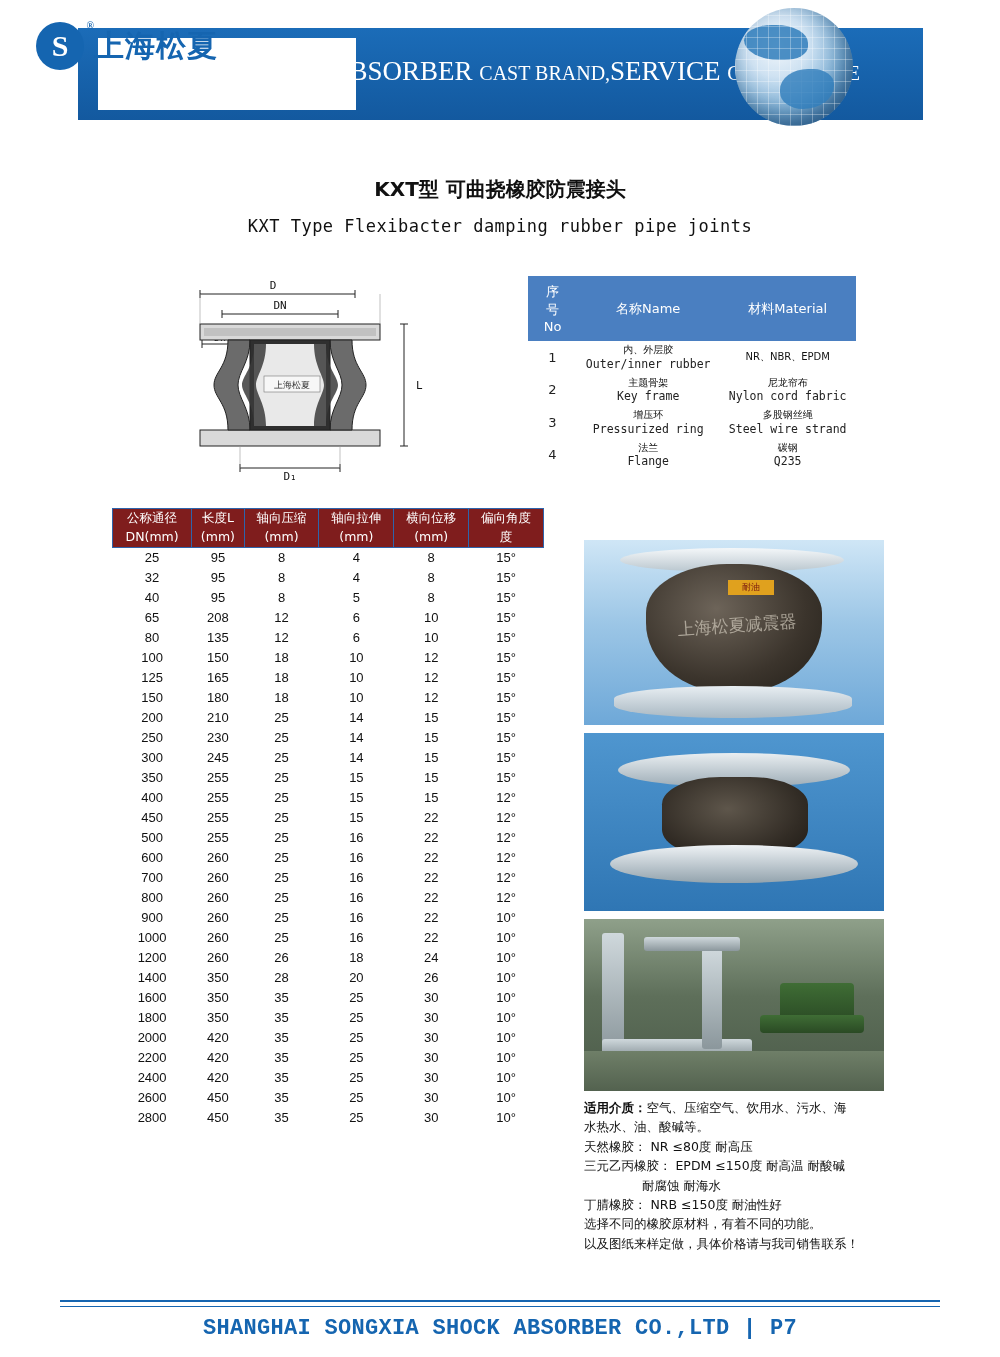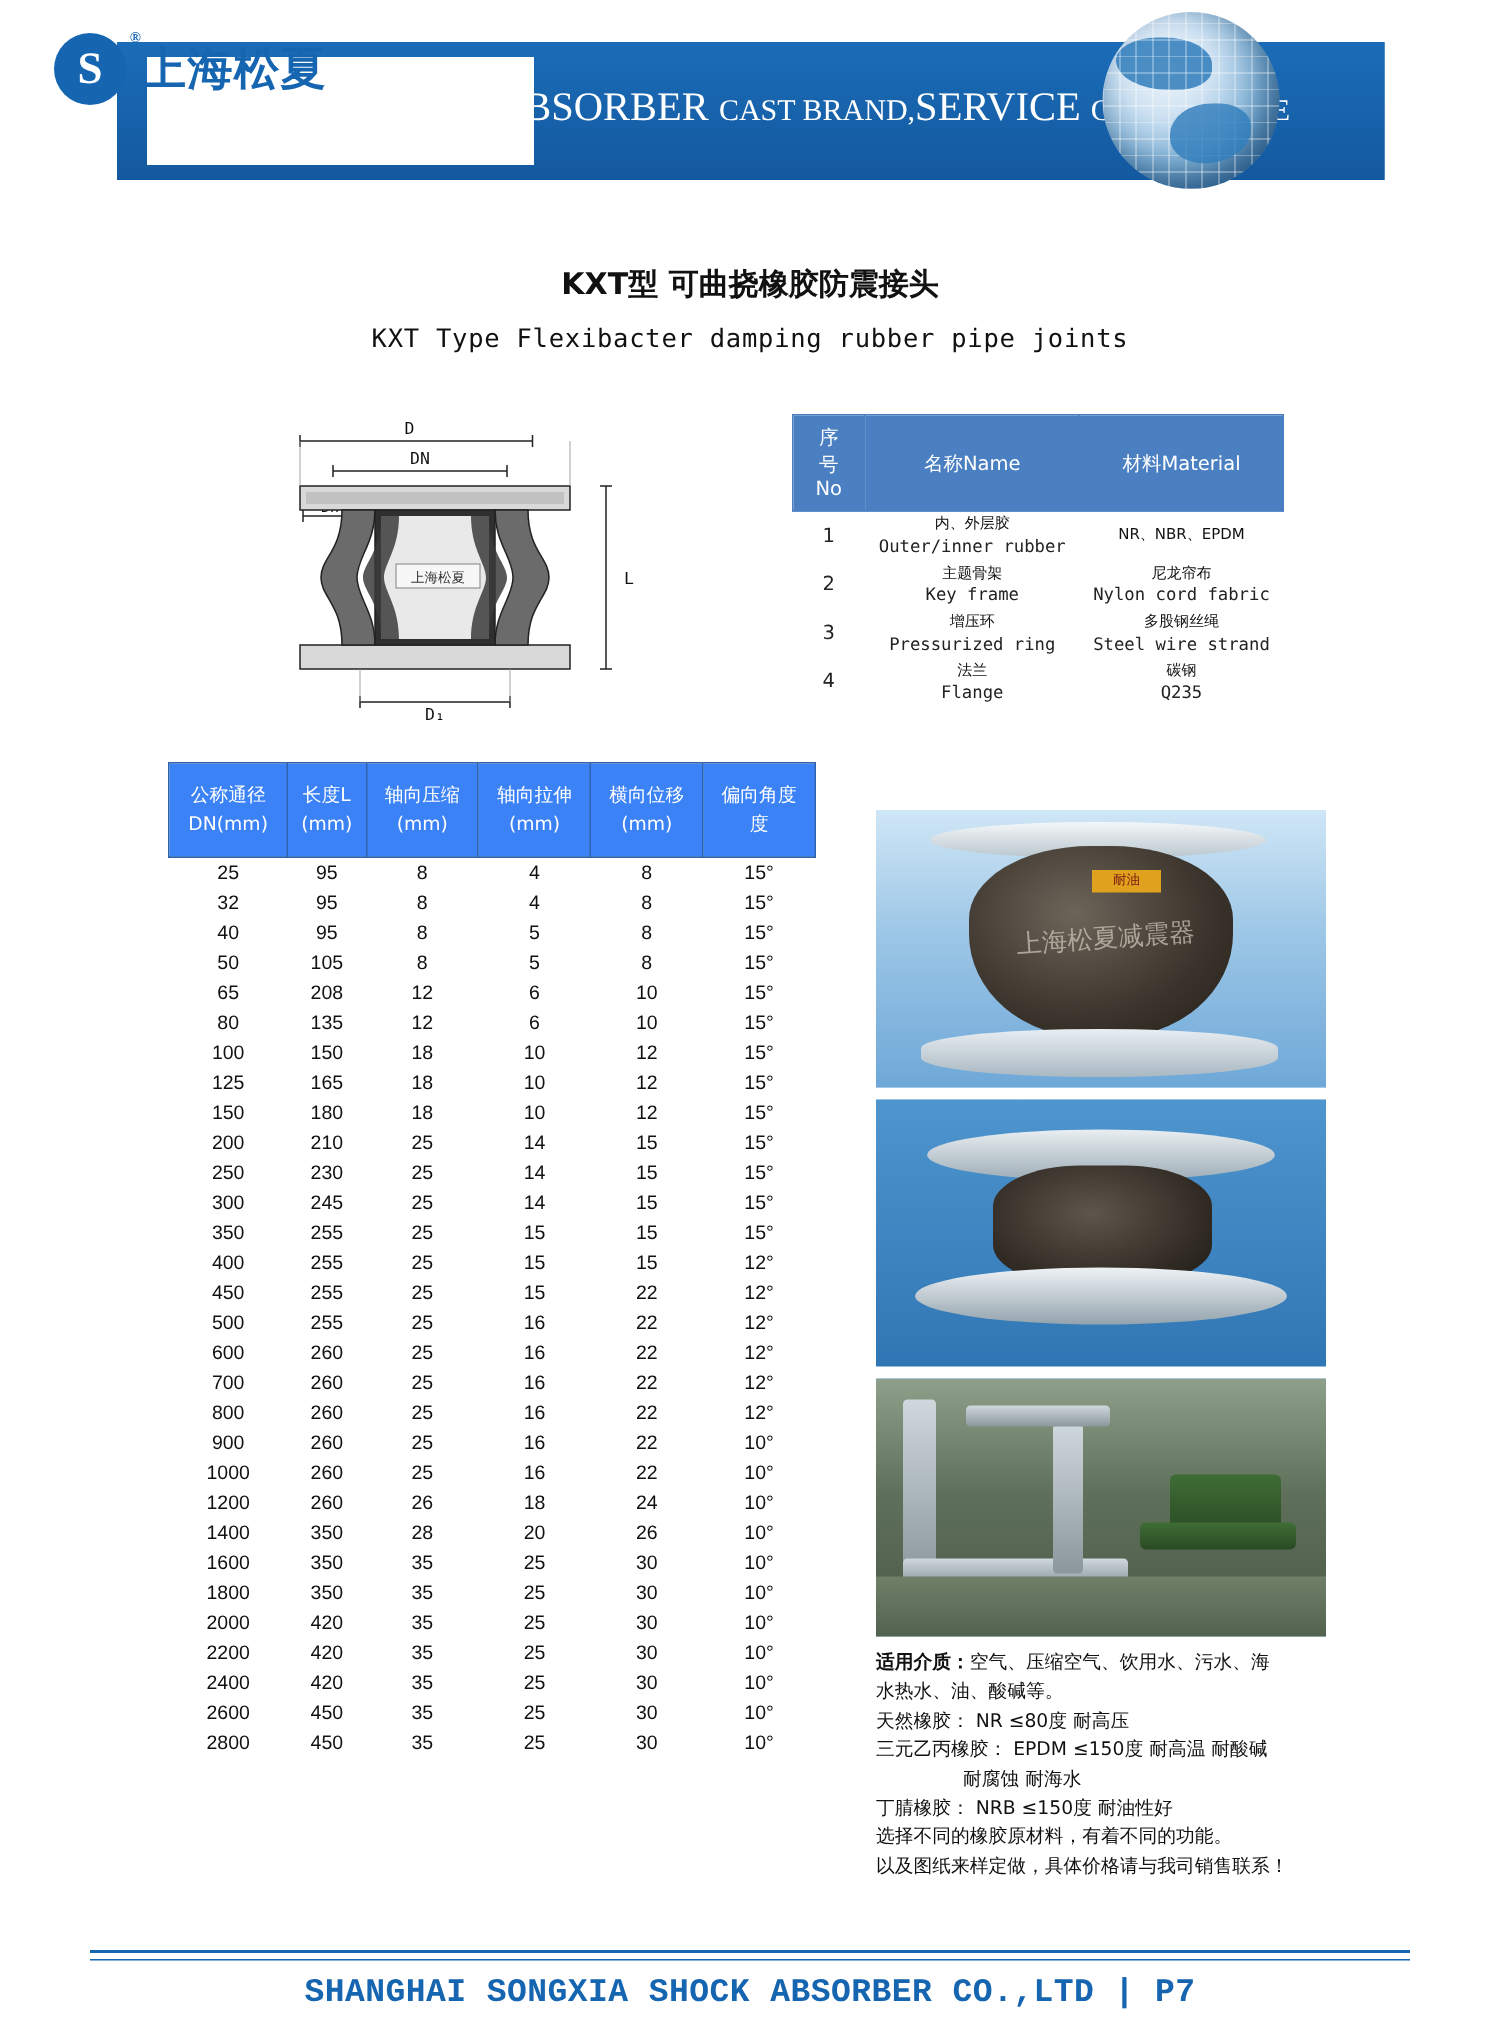"公称通径" .spec th { background: #3b82f6 -> #7f1d1d; padding: 12px 1px -> 0 1px }
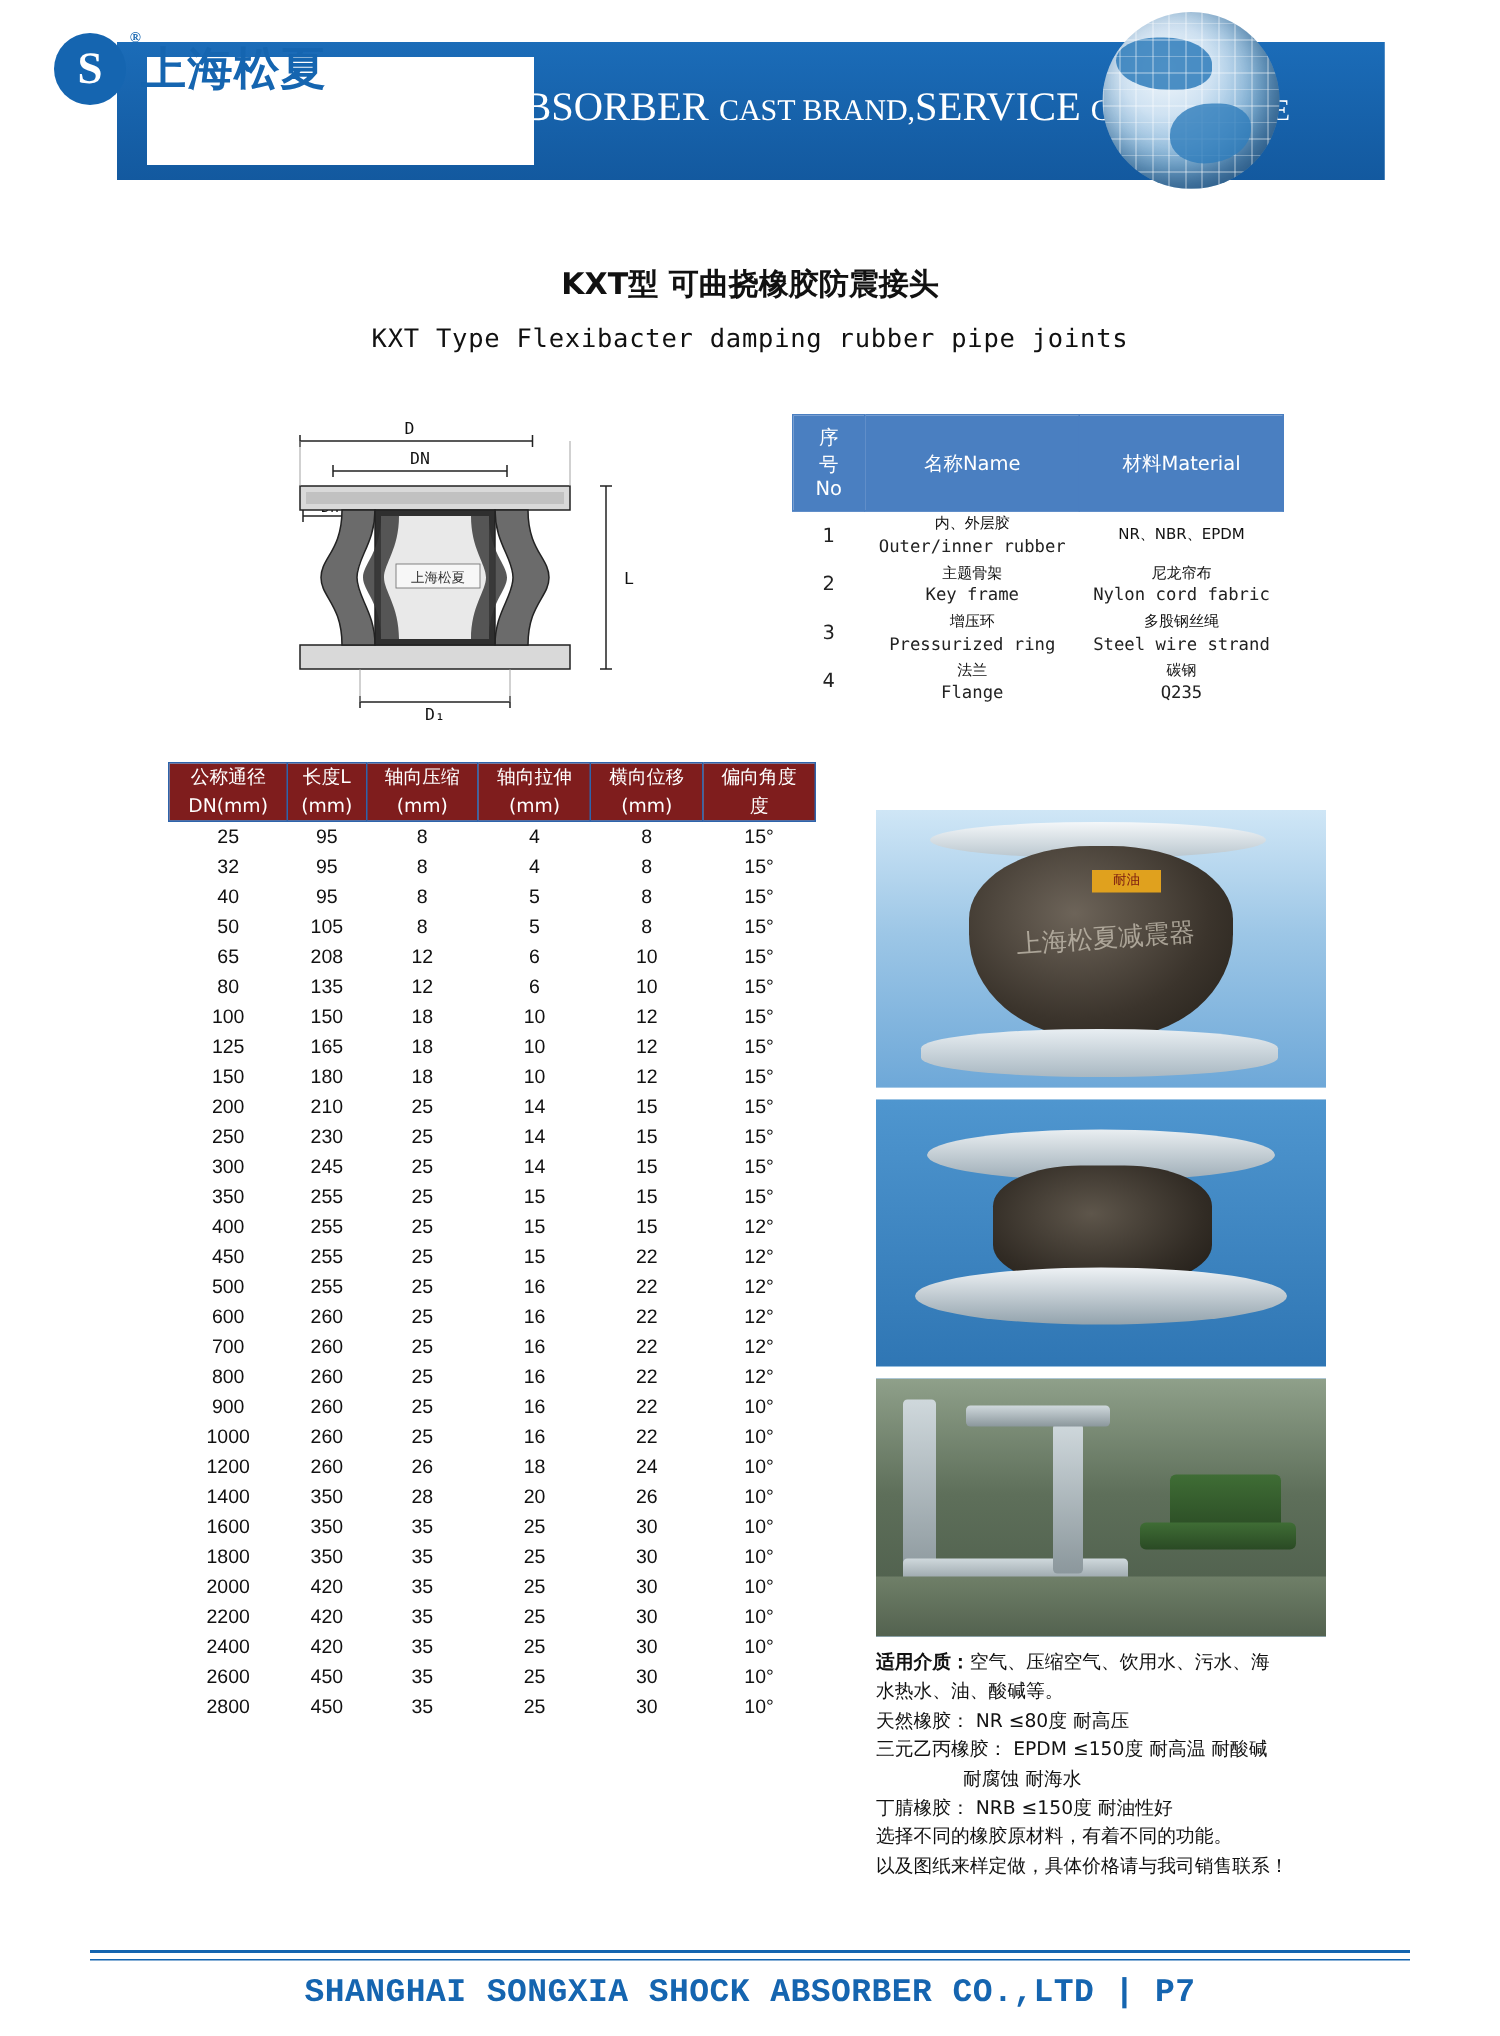"50" tr { html: <tr> <td>50</td> <td>105</td> <td>8</td> <td>5</td> <td>8</td> <td>15°</td> </tr> -> none }
